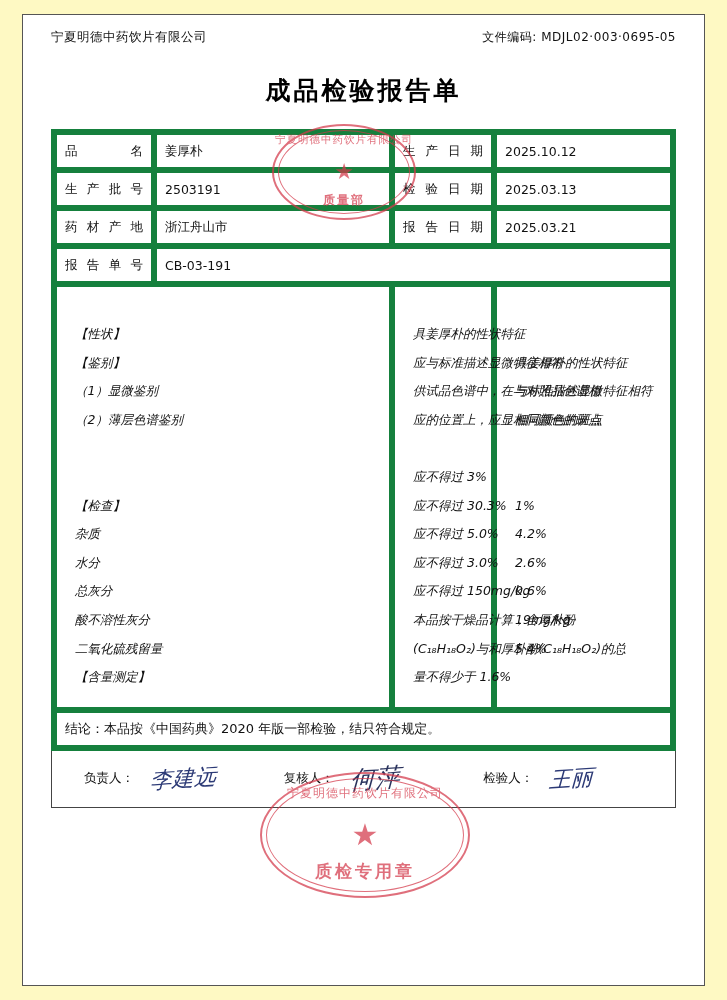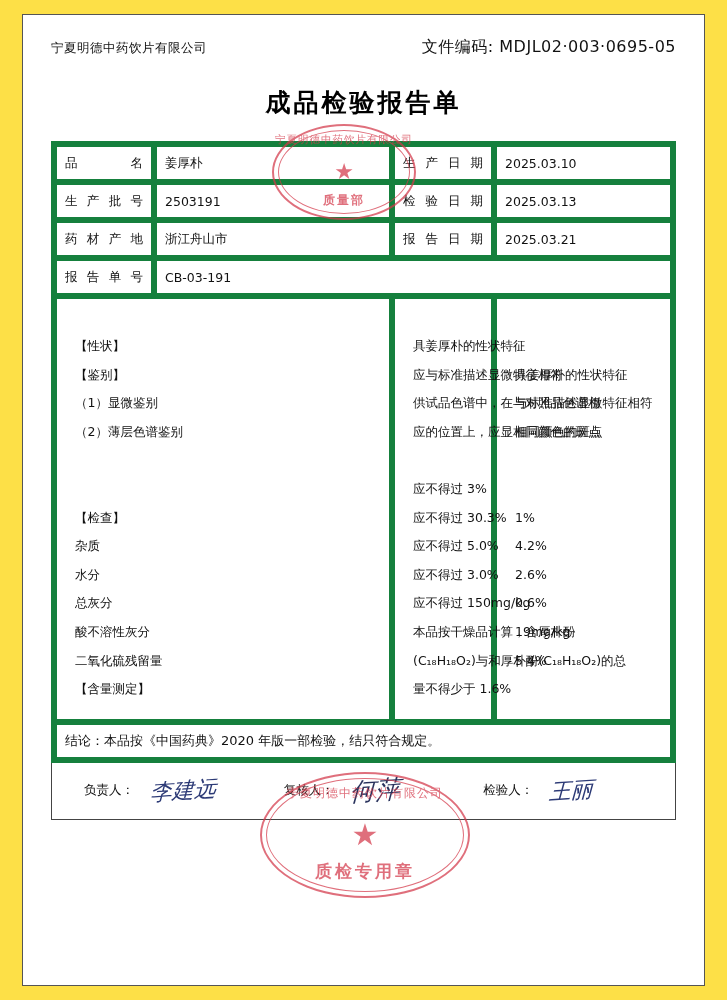"宁夏明德中药饮片有限公司" .page { background: #fde047 -> #fef9c3 }
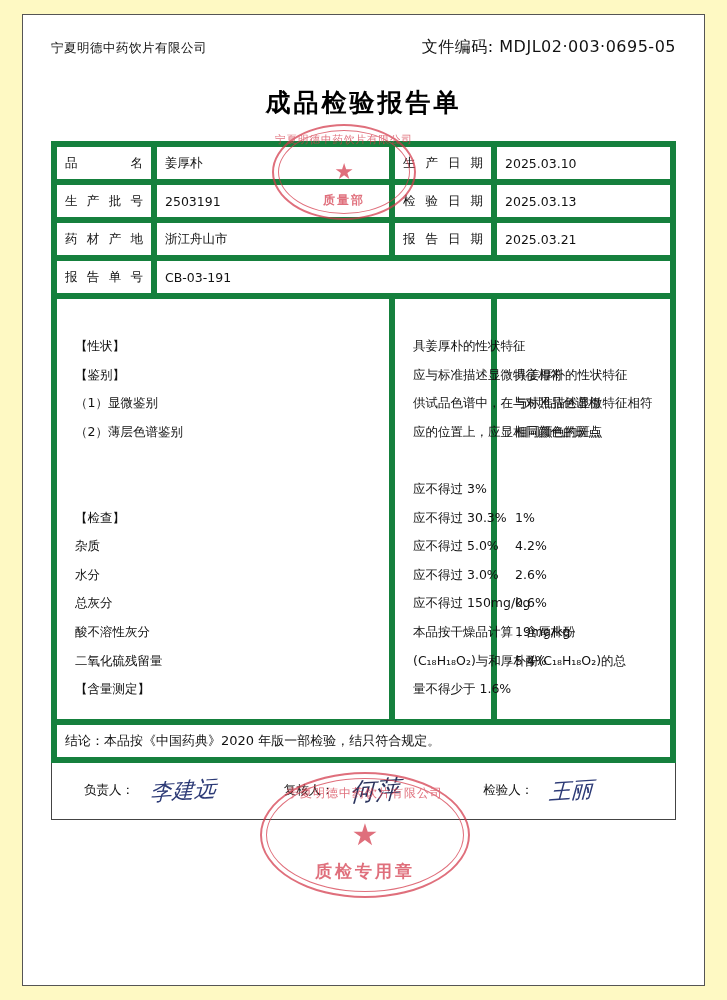"文件编码: MDJL02·003·0695-05" .doc-header .code { font-size: 16px -> 12px; margin-top: 8px -> none }
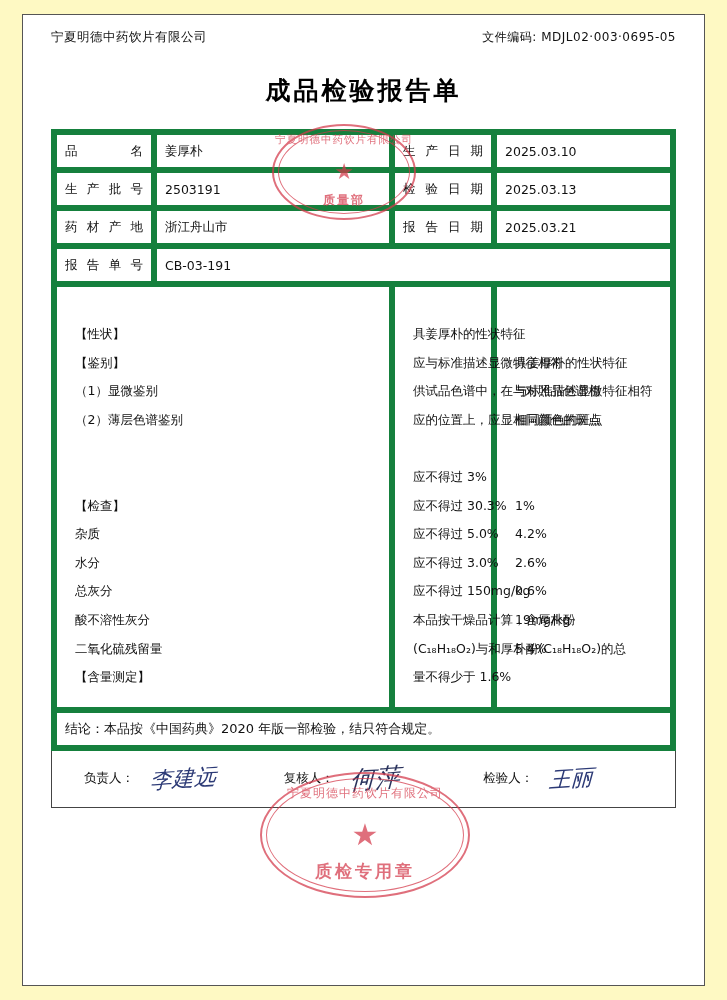"2025.03.10" td.c-val2 { text: 2025.03.10 -> 2025.10.12 }
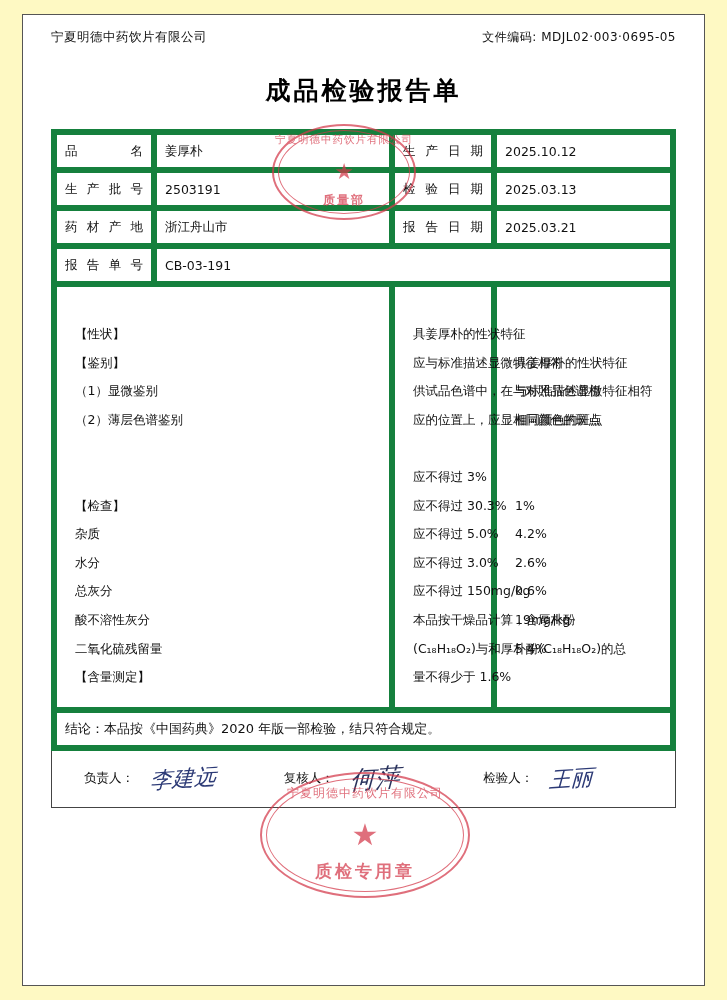"【性状】" .reslist .row { font-style: none -> italic }
